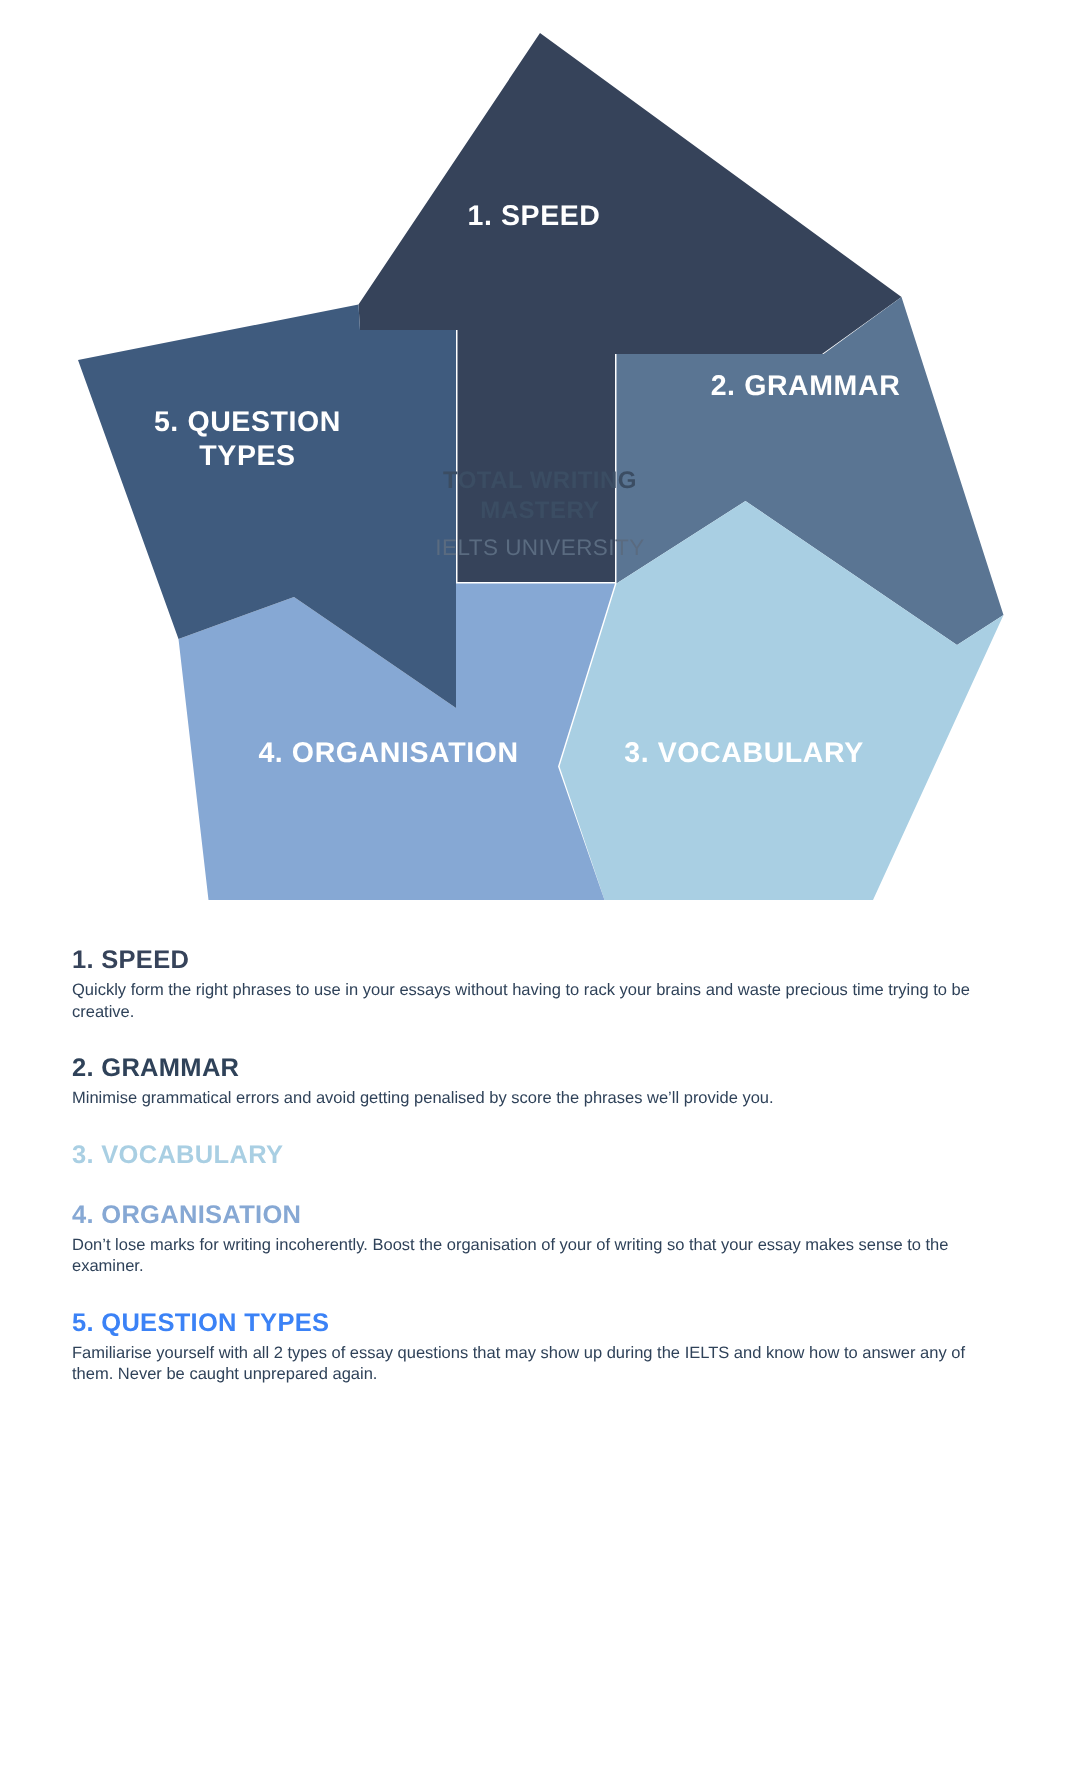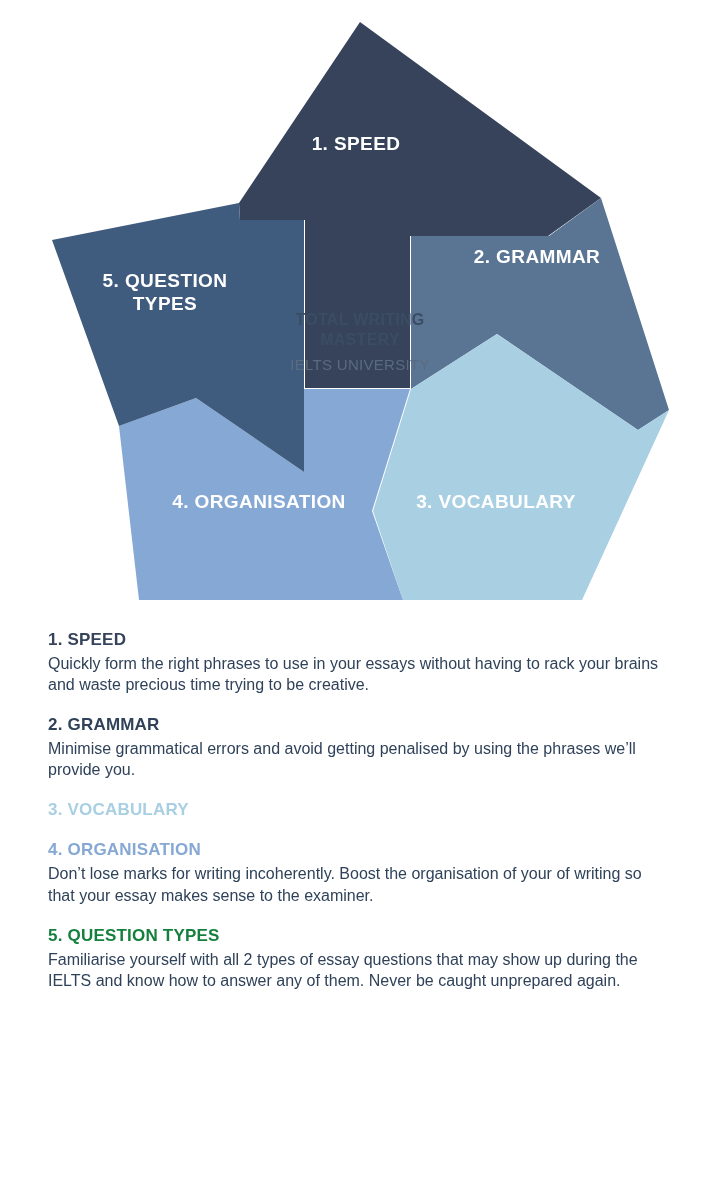"Quickly form the right phrases" .item-body { font-size: 16px -> 11px }
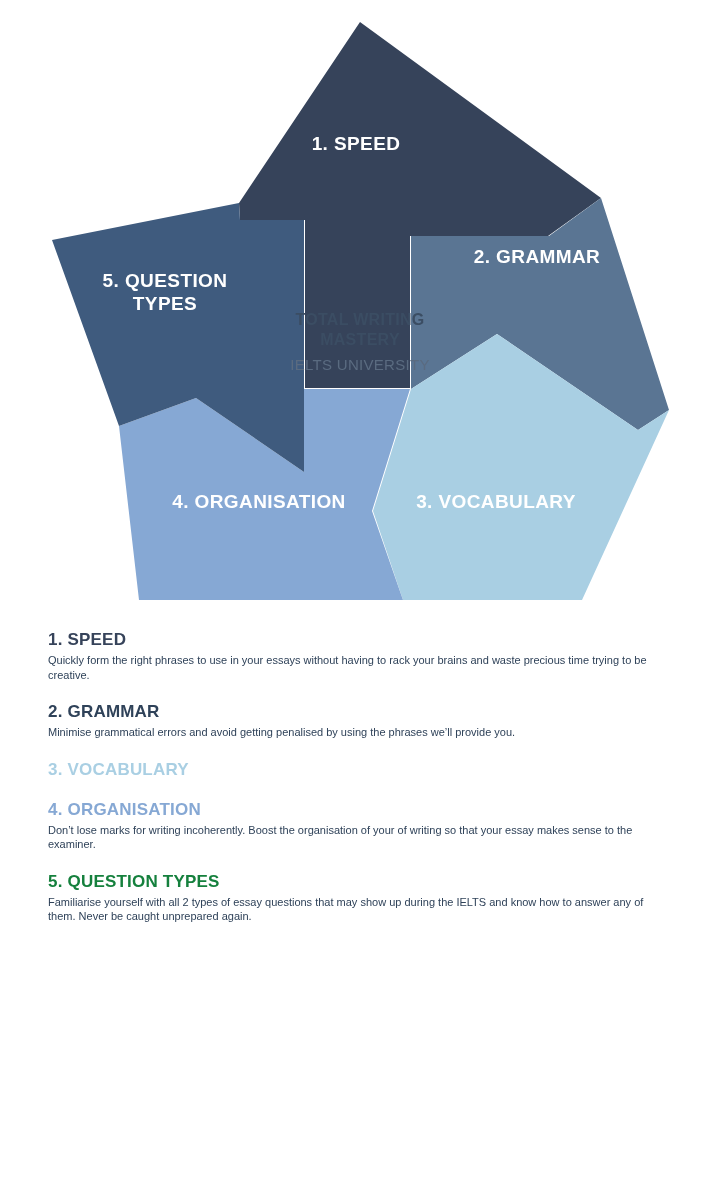"Minimise grammatical errors and avoid" p.item-body { text: using -> score }
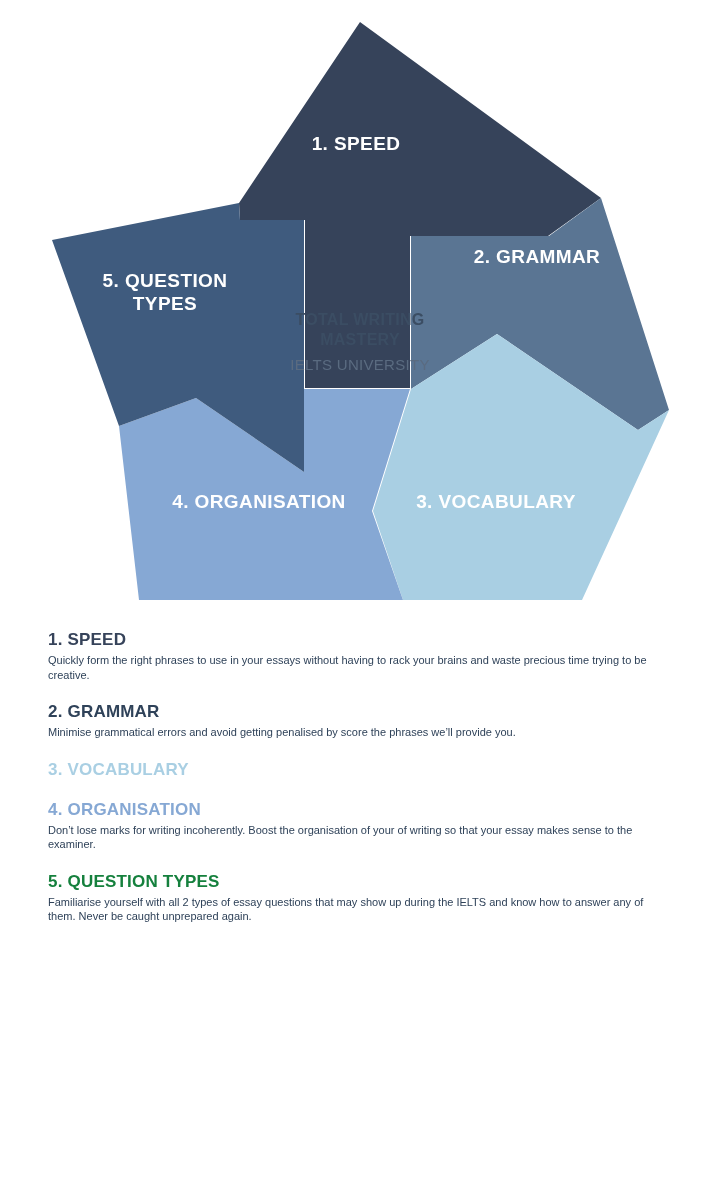"5. QUESTION TYPES" p.item-title { color: #15803d -> #3b82f6 }
